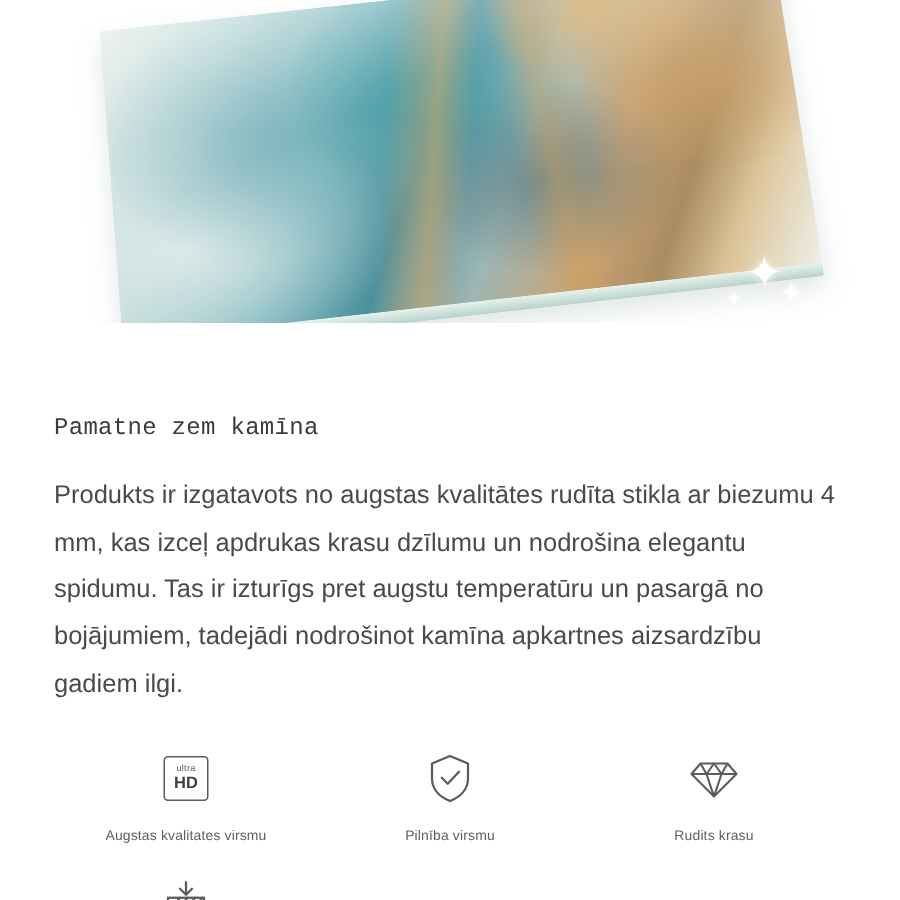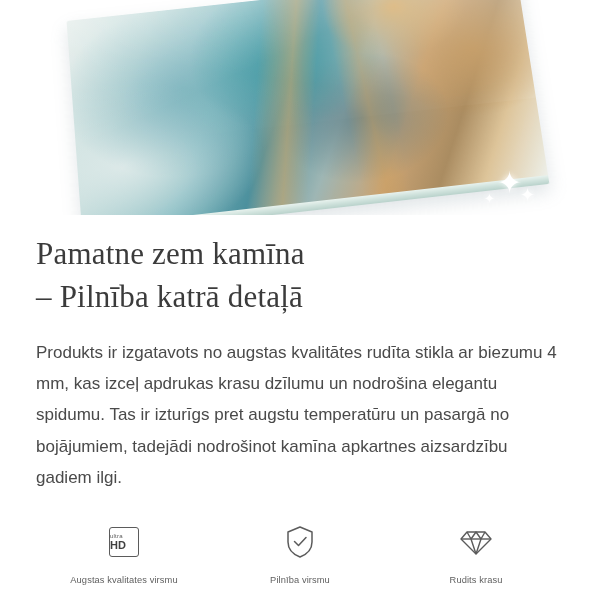"Pamatne zem kamīna" .headline { font-family: Liberation Serif, serif -> Liberation Mono, monospace; font-size: 31px -> 16px; margin-top: none -> 41px }
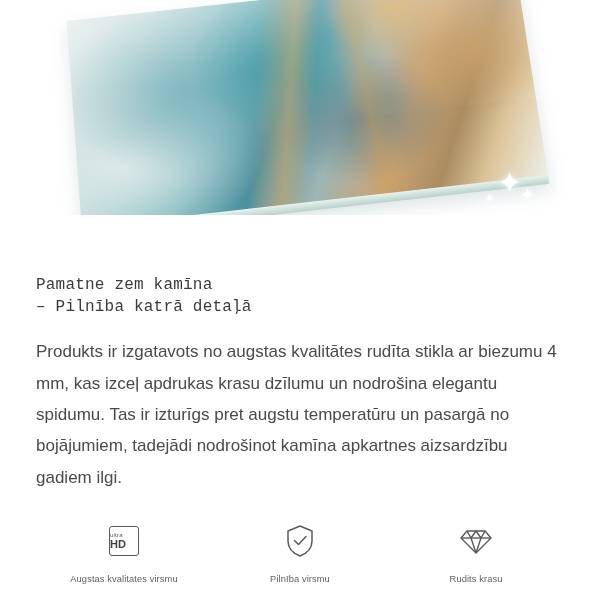"– Pilnība katrā detaļā" span.l2 { html: <span>– Pilnība katrā detaļā</span> -> none }
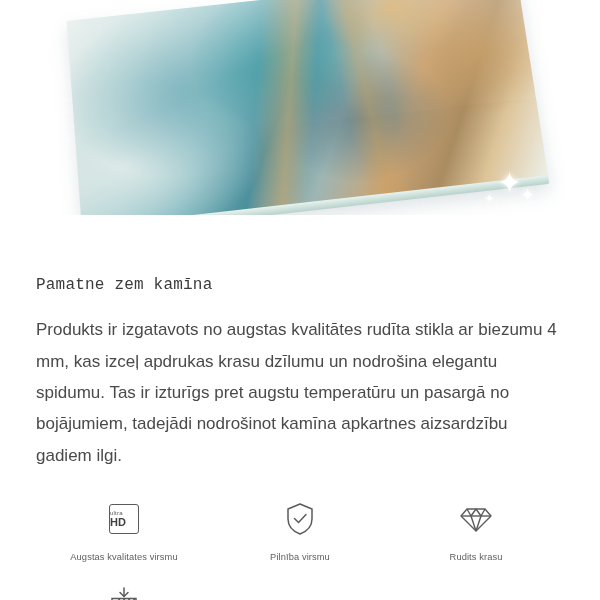"HD" .ultrahd-box { align-items: flex-start -> center }
